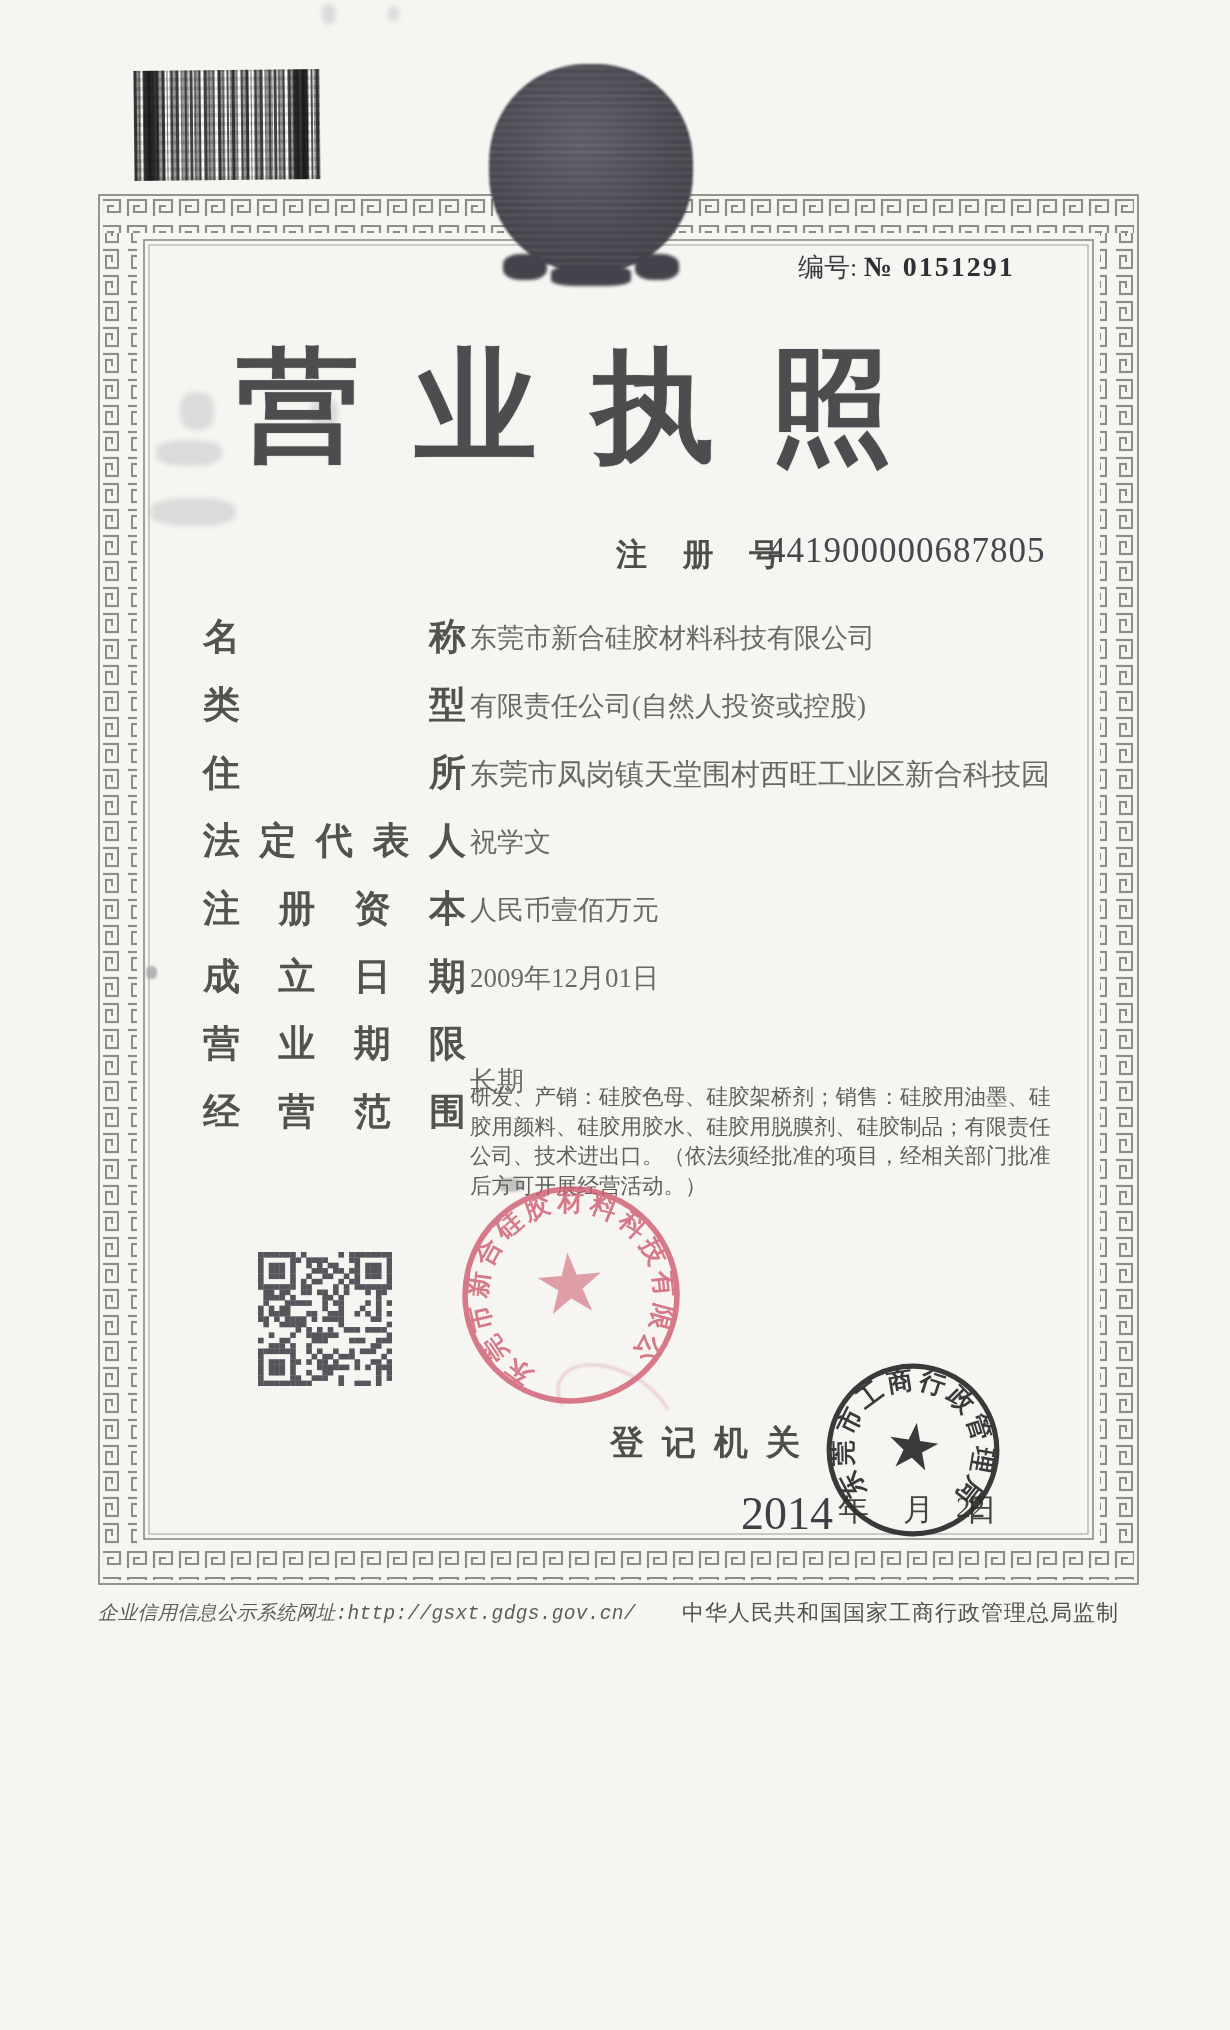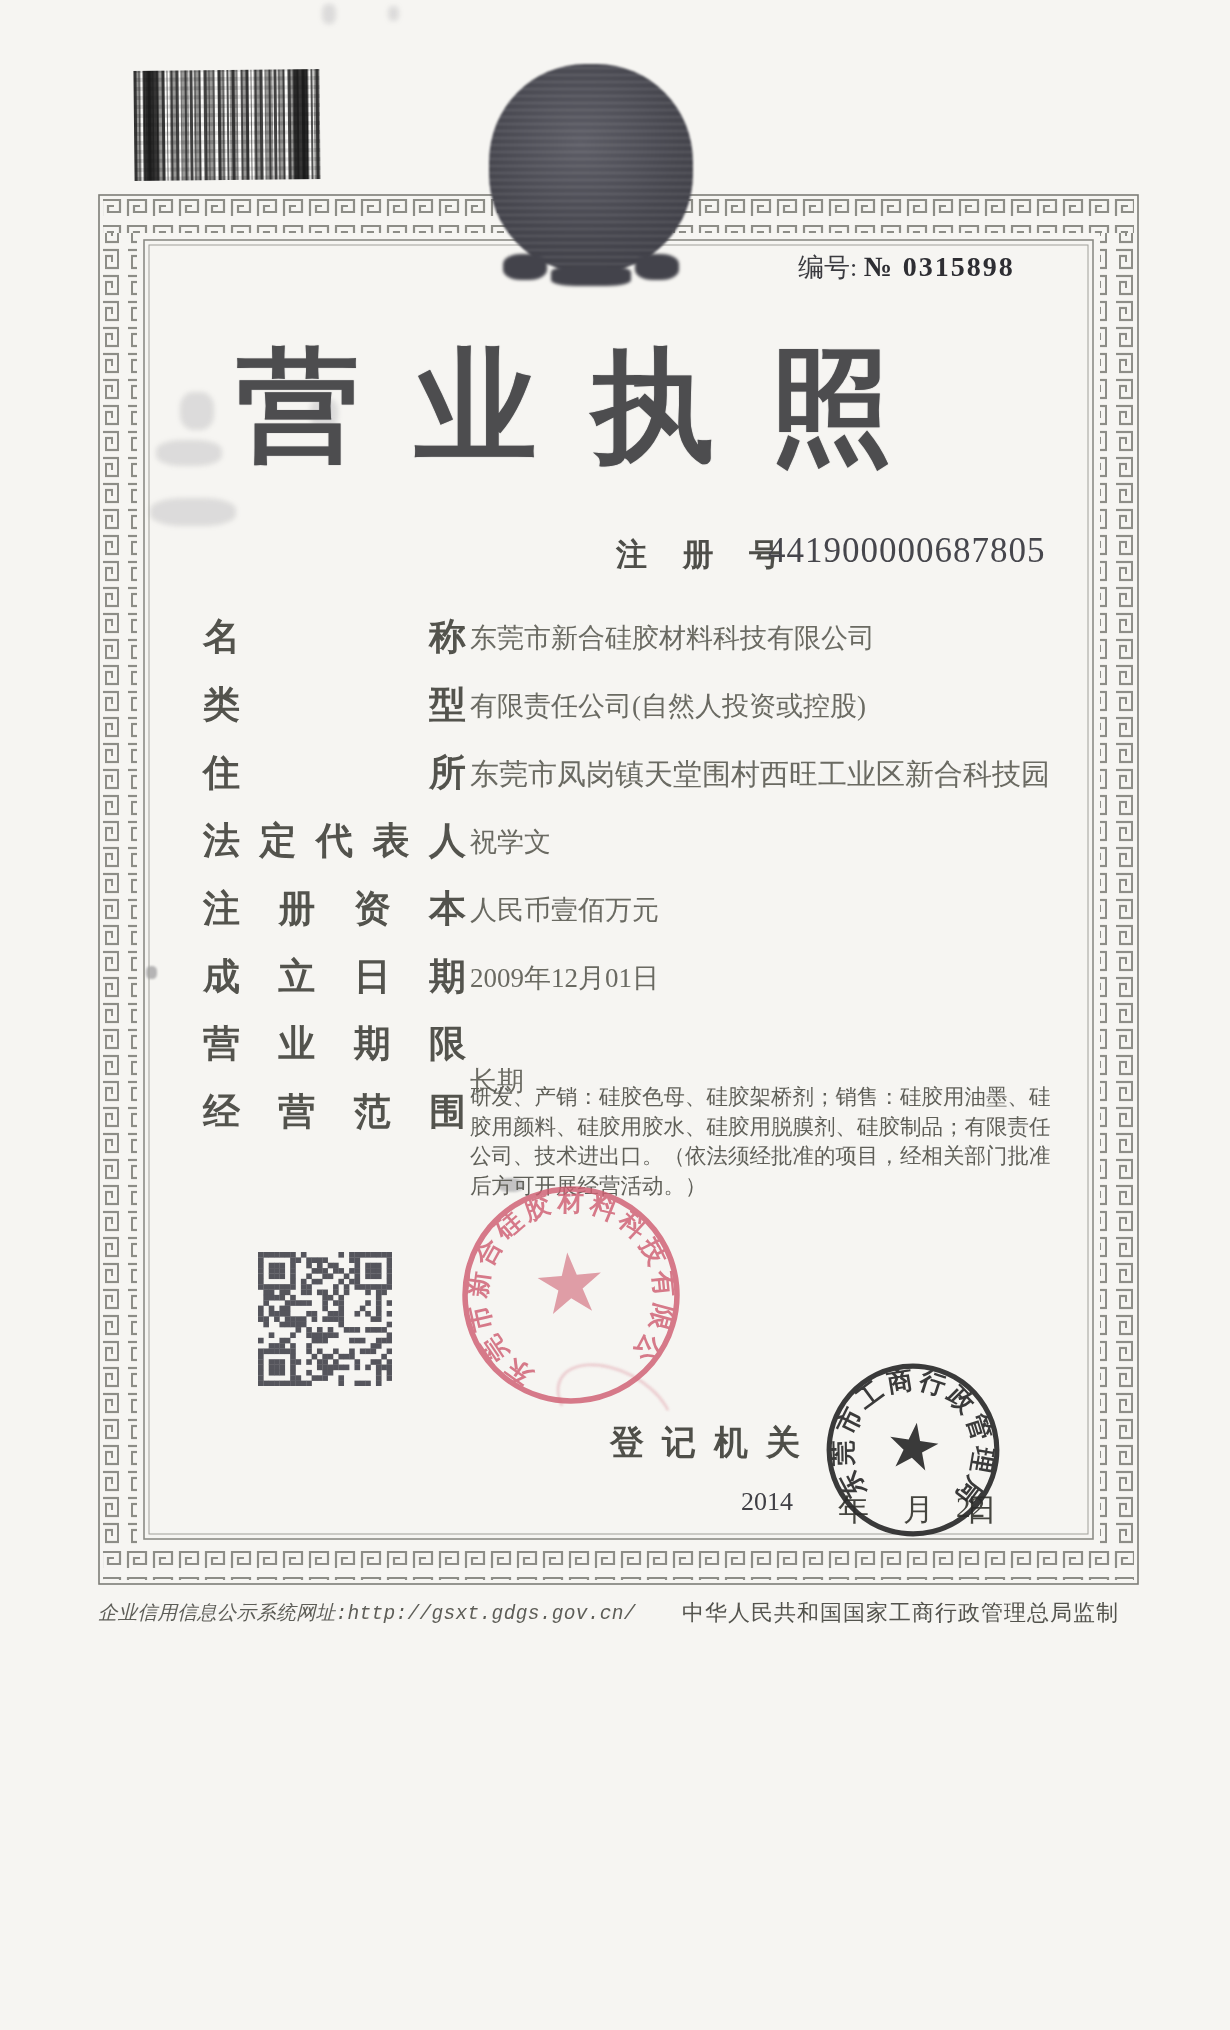"№ 0315898" b { text: 0315898 -> 0151291 }
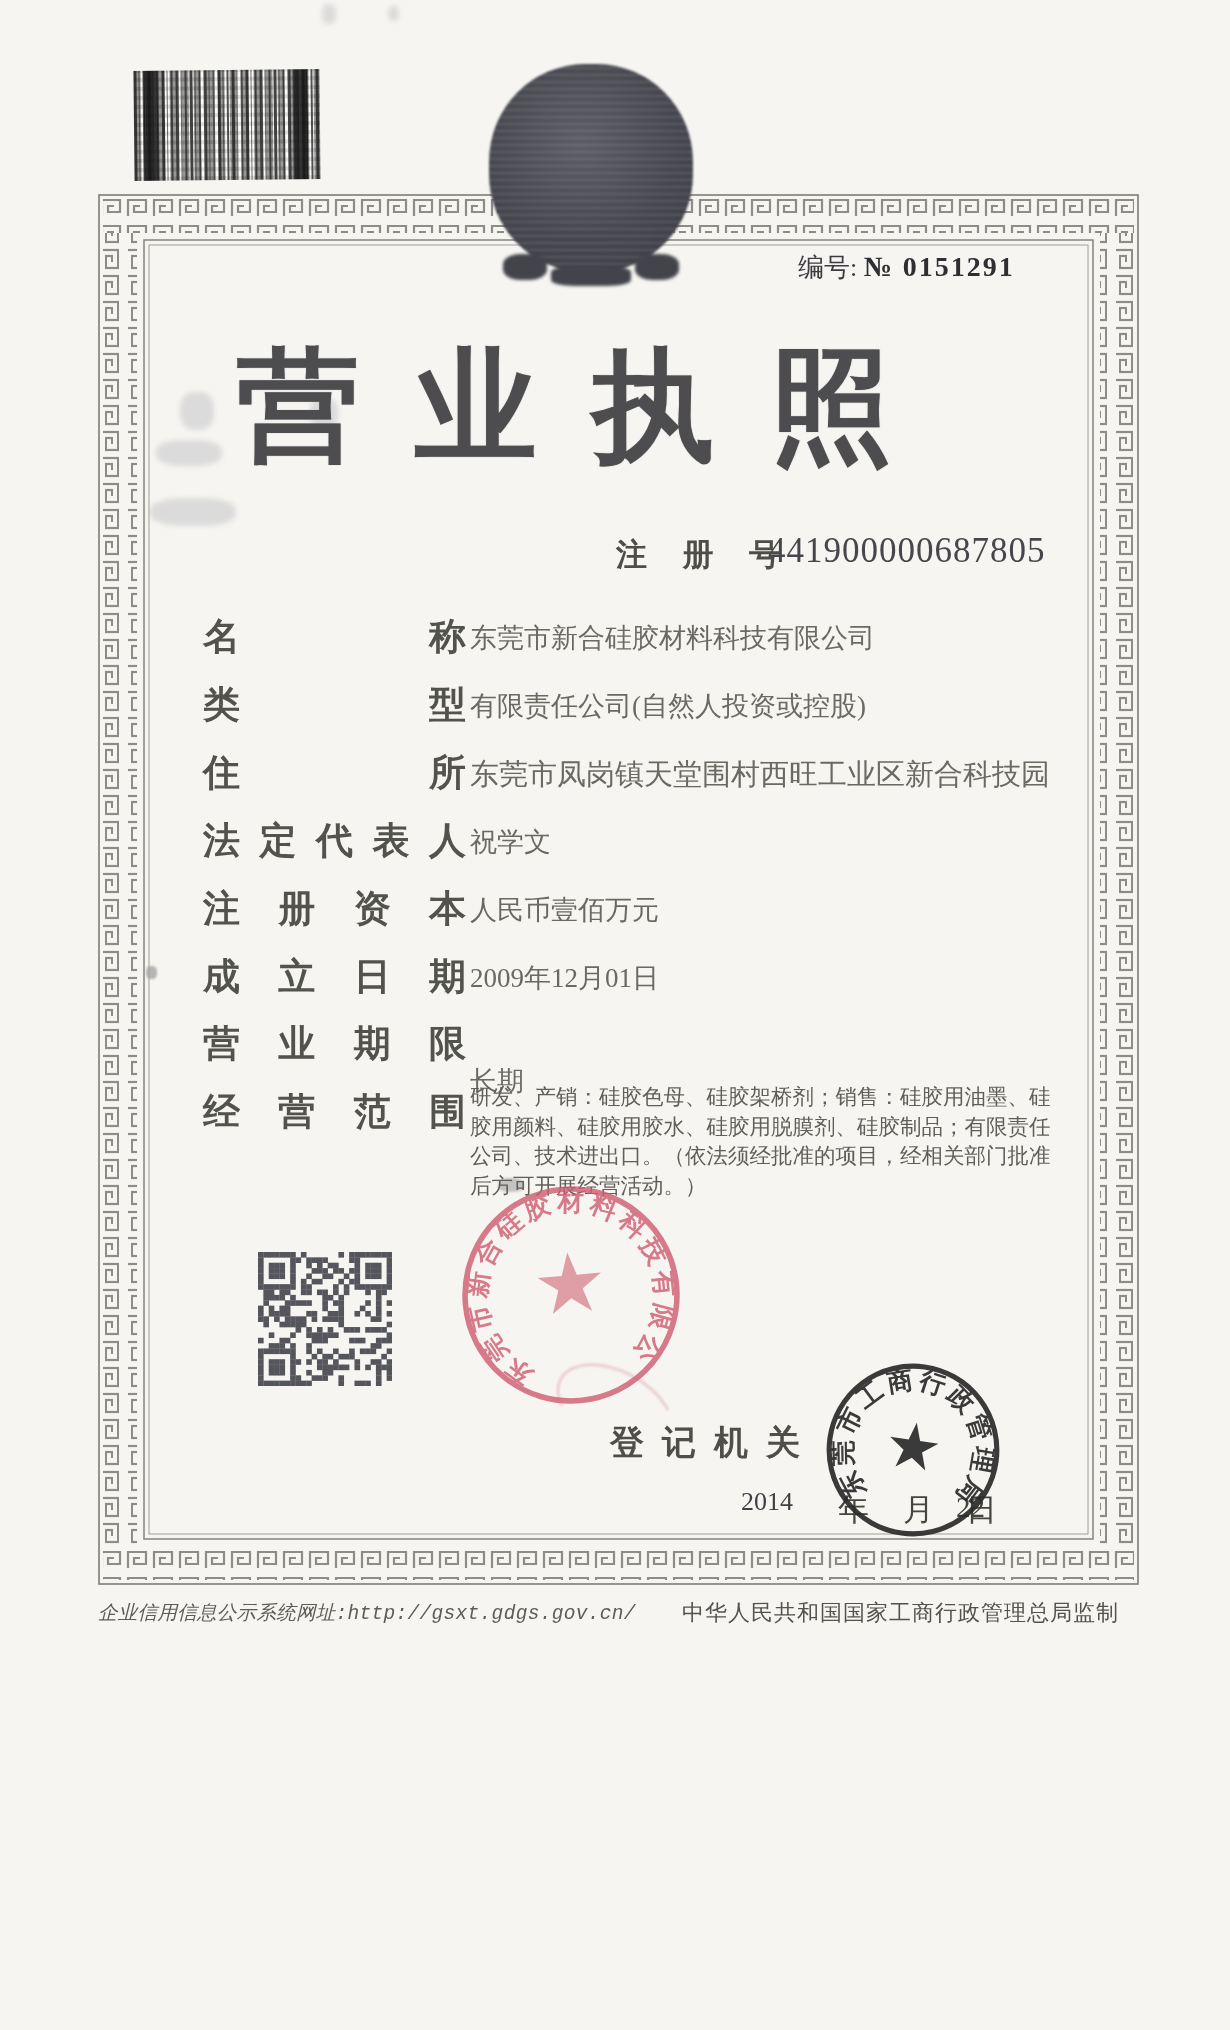"2014" #date-year { font-size: 26px -> 46px }
